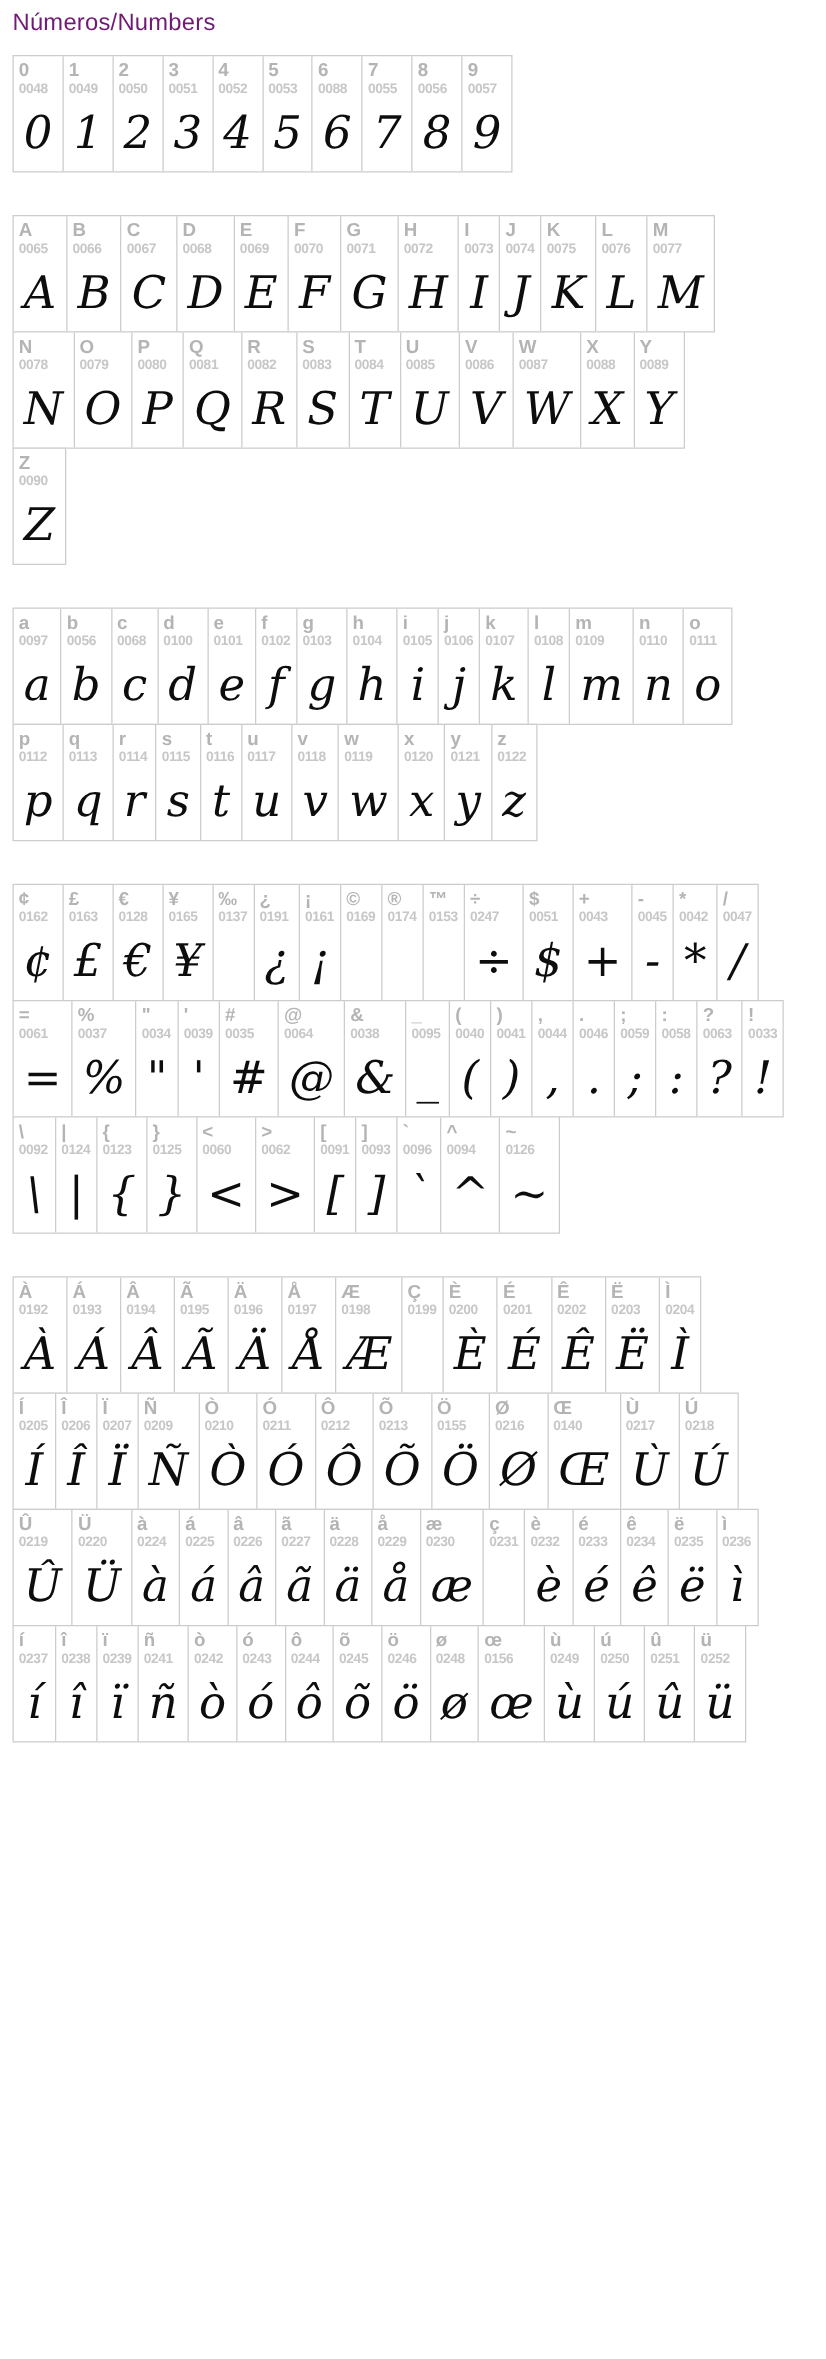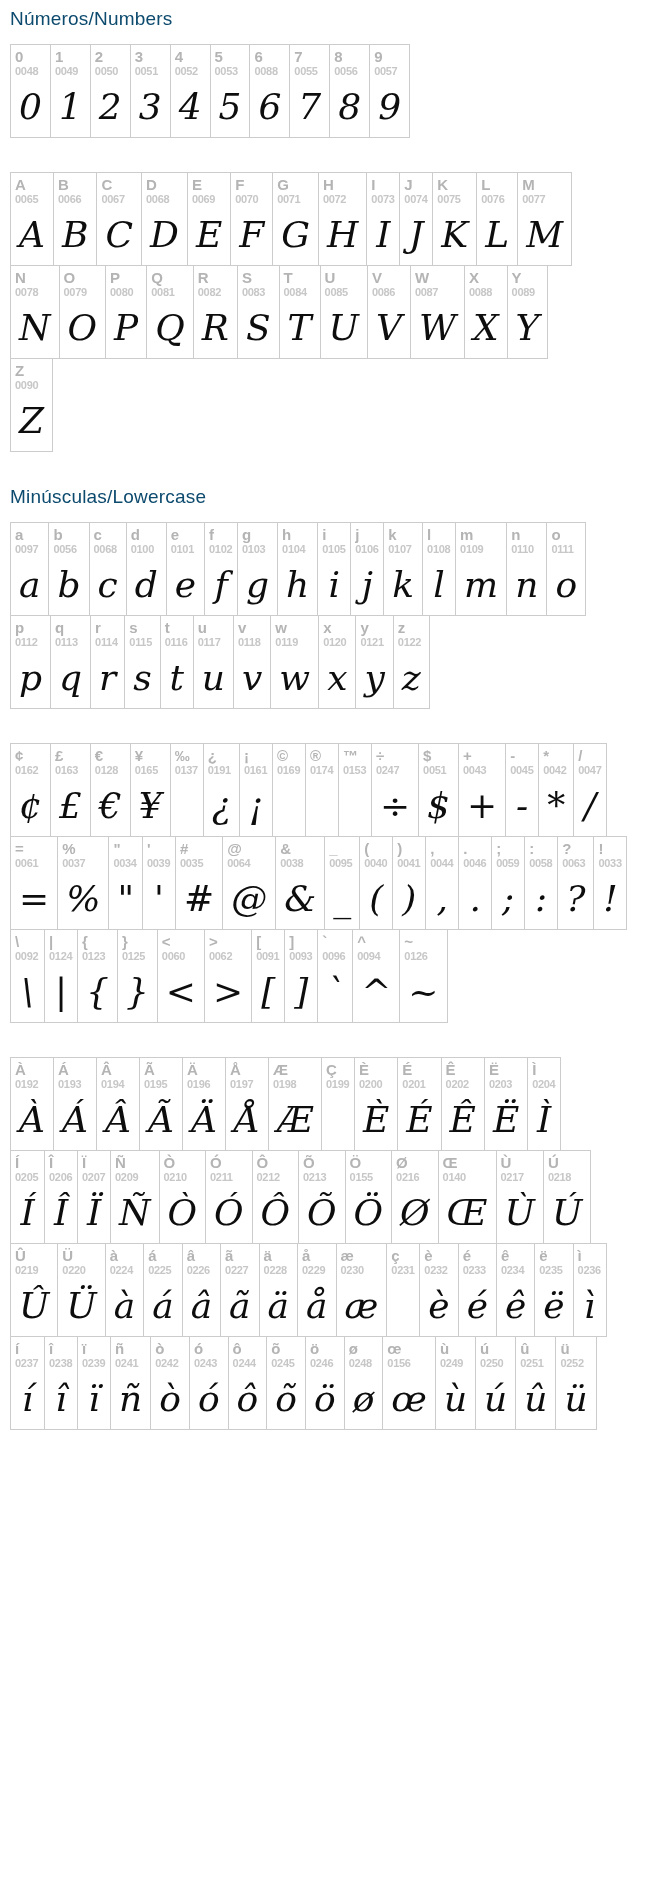"Números/Numbers" .section-title { color: #0c4a6e -> #701a75 }
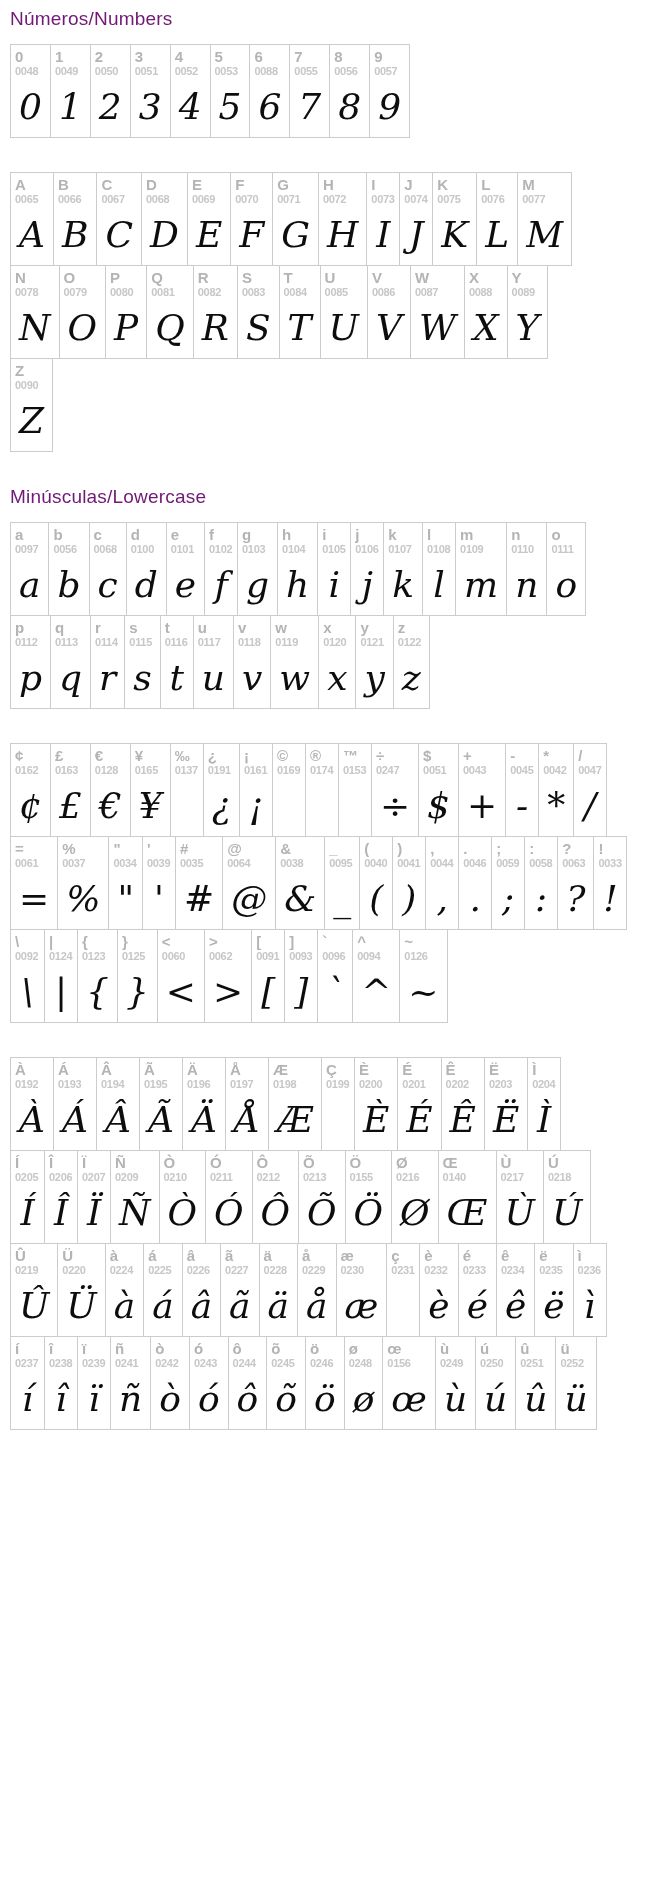"Minúsculas/Lowercase" h2.section-title { html: <h2>Minúsculas/Lowercase</h2> -> none }
